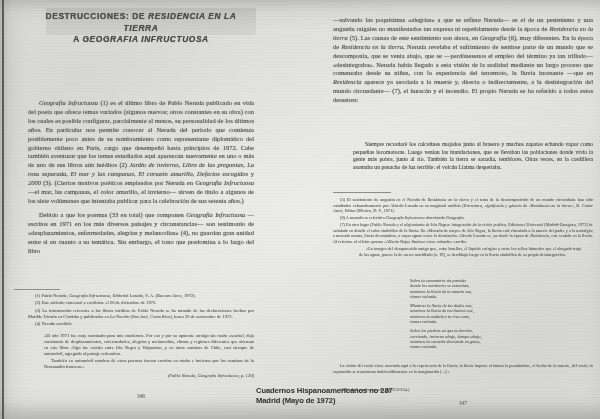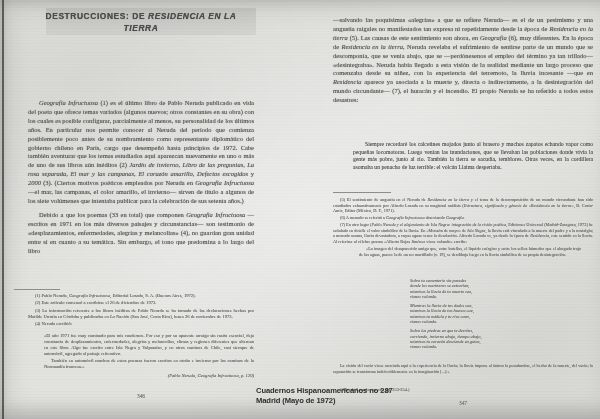"A GEOGRAFIA INFRUCTUOSA" span { html: none -> <span><span>A </span><i>GEOGRAFIA INFRUCTUOSA</i></span> }
